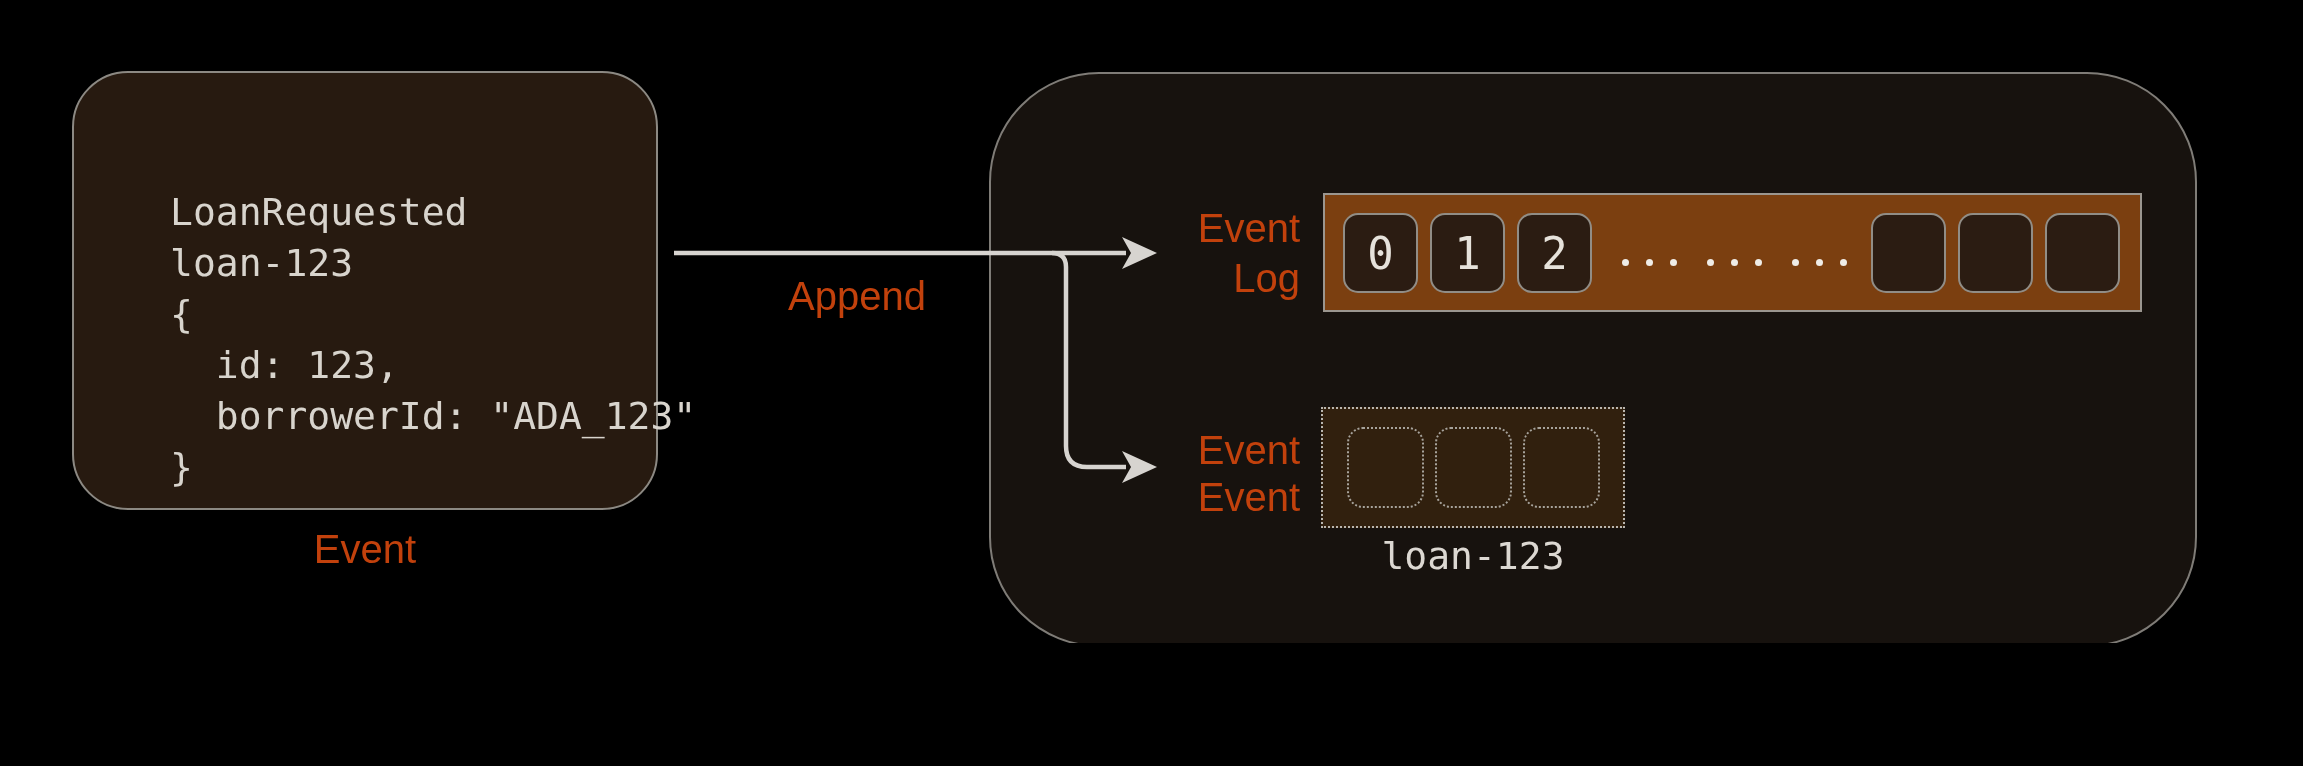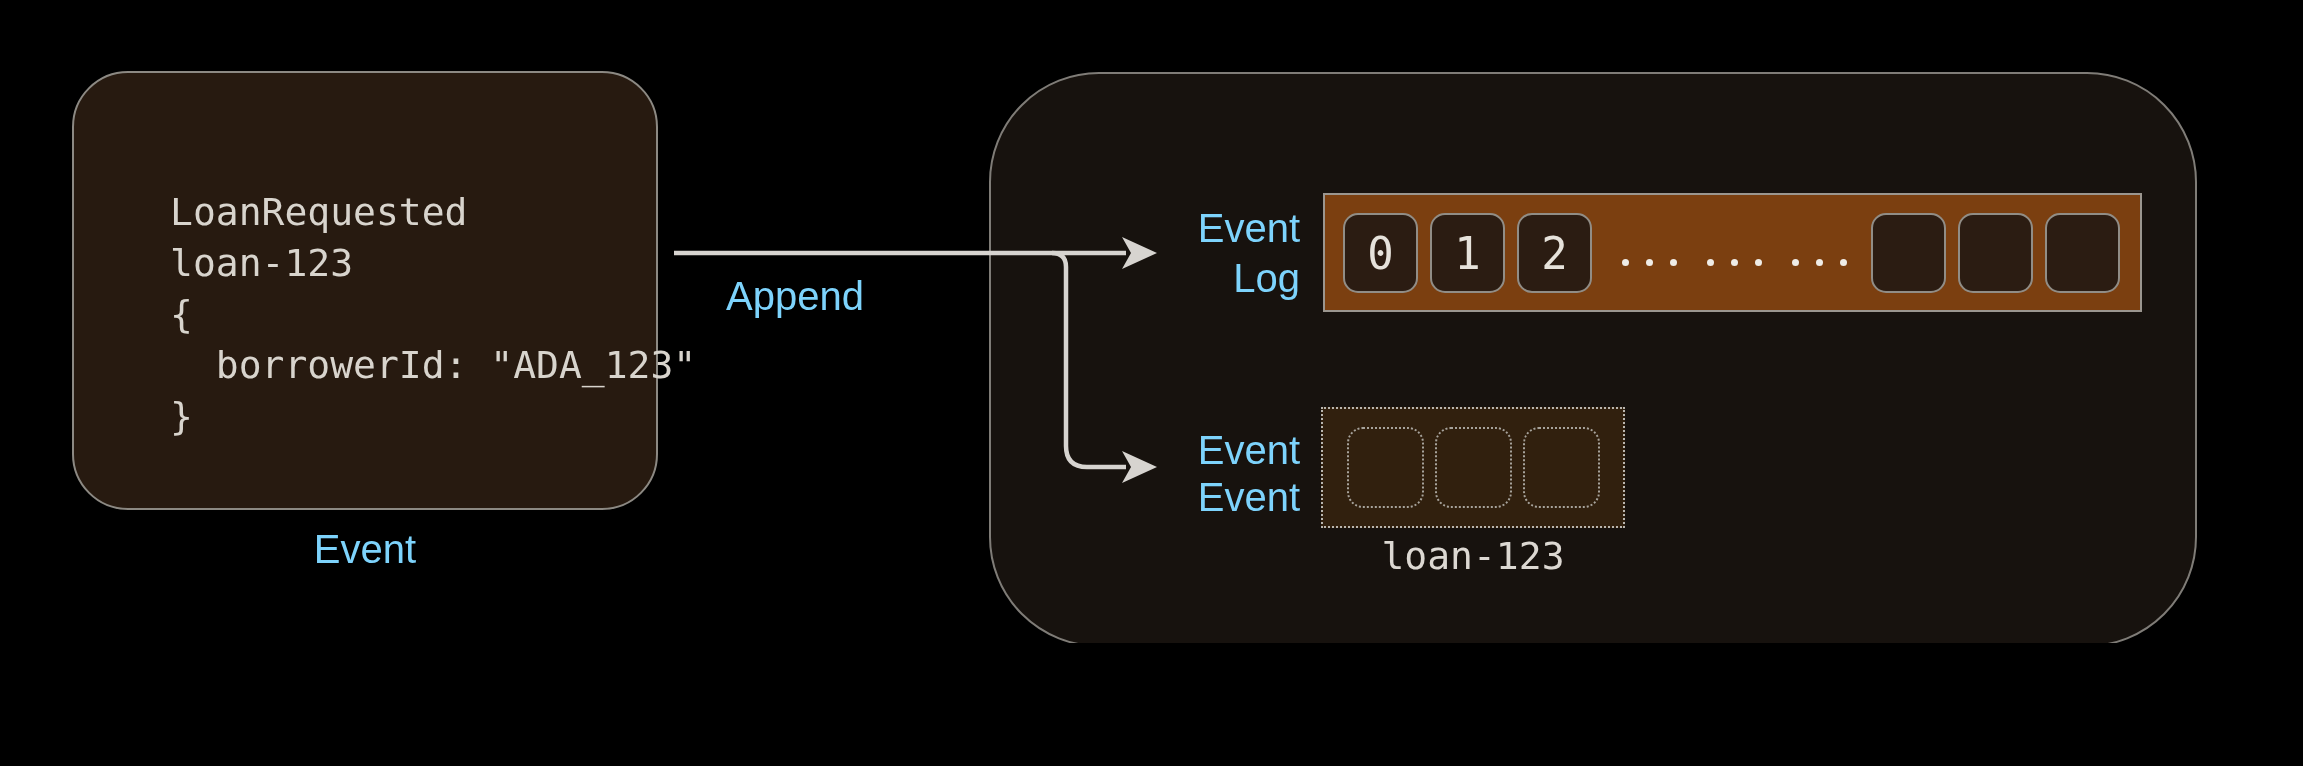"Event" .label { color: #7dd3fc -> #c2410c }
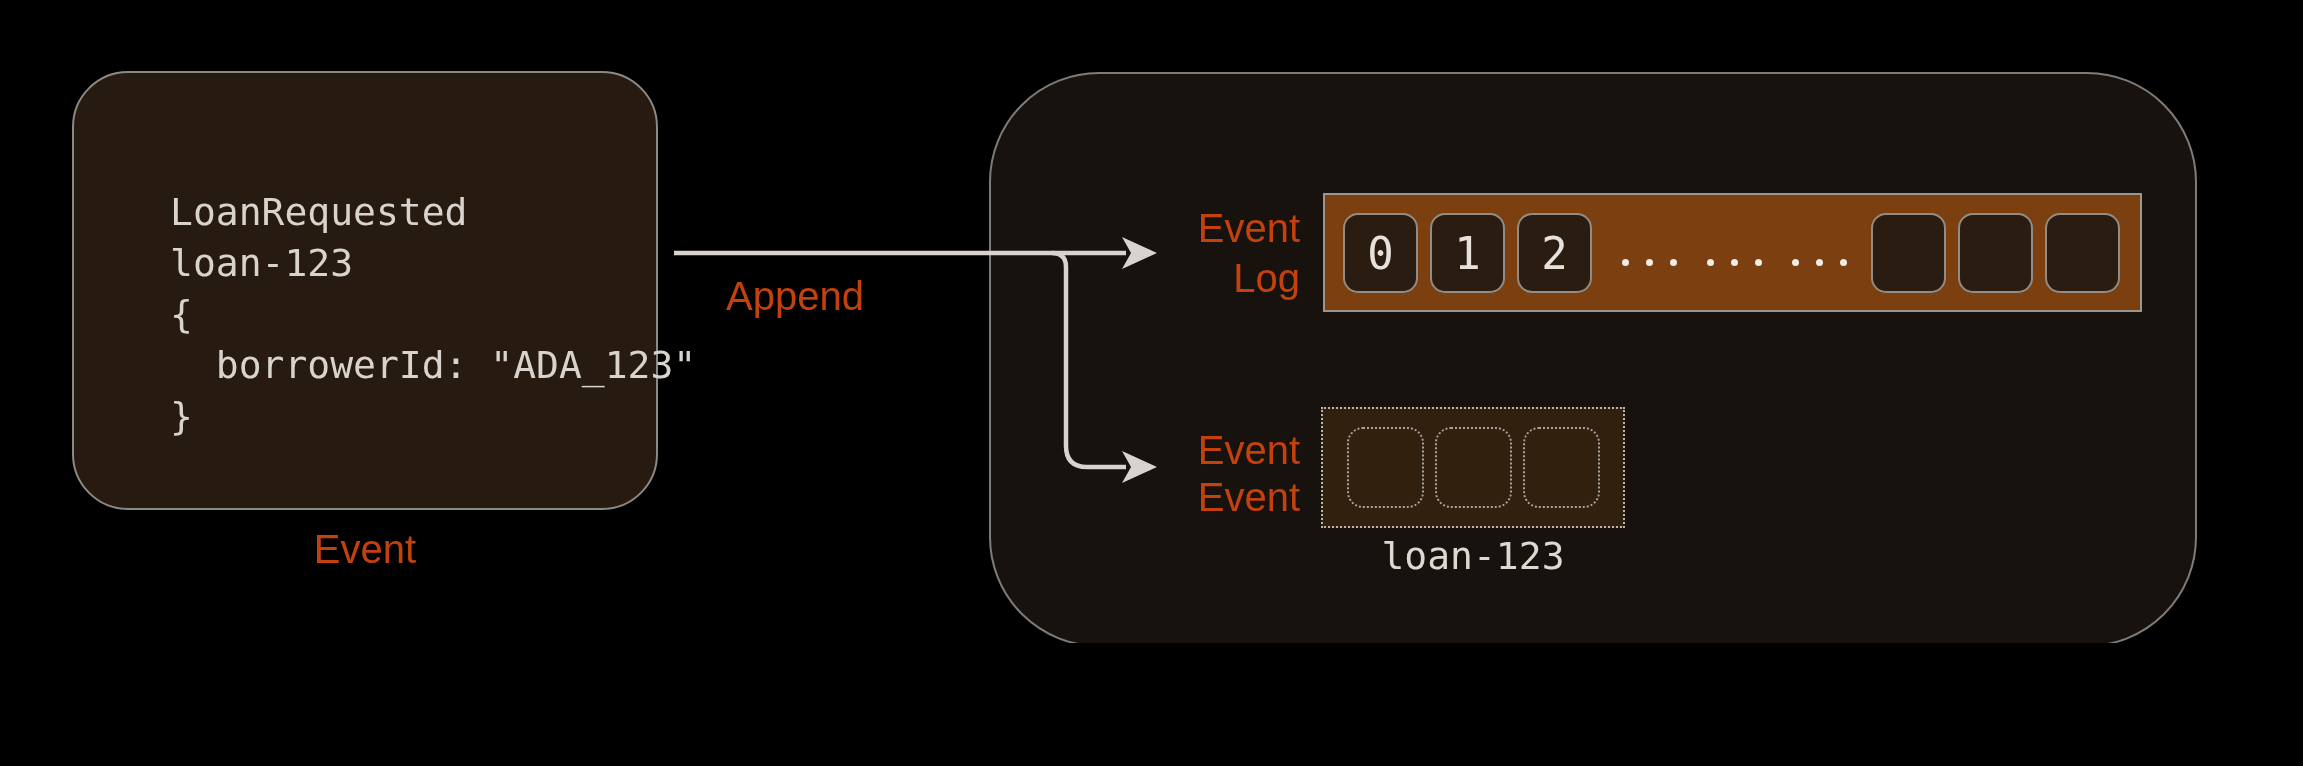"Append" .append-label { text-align: left -> right }
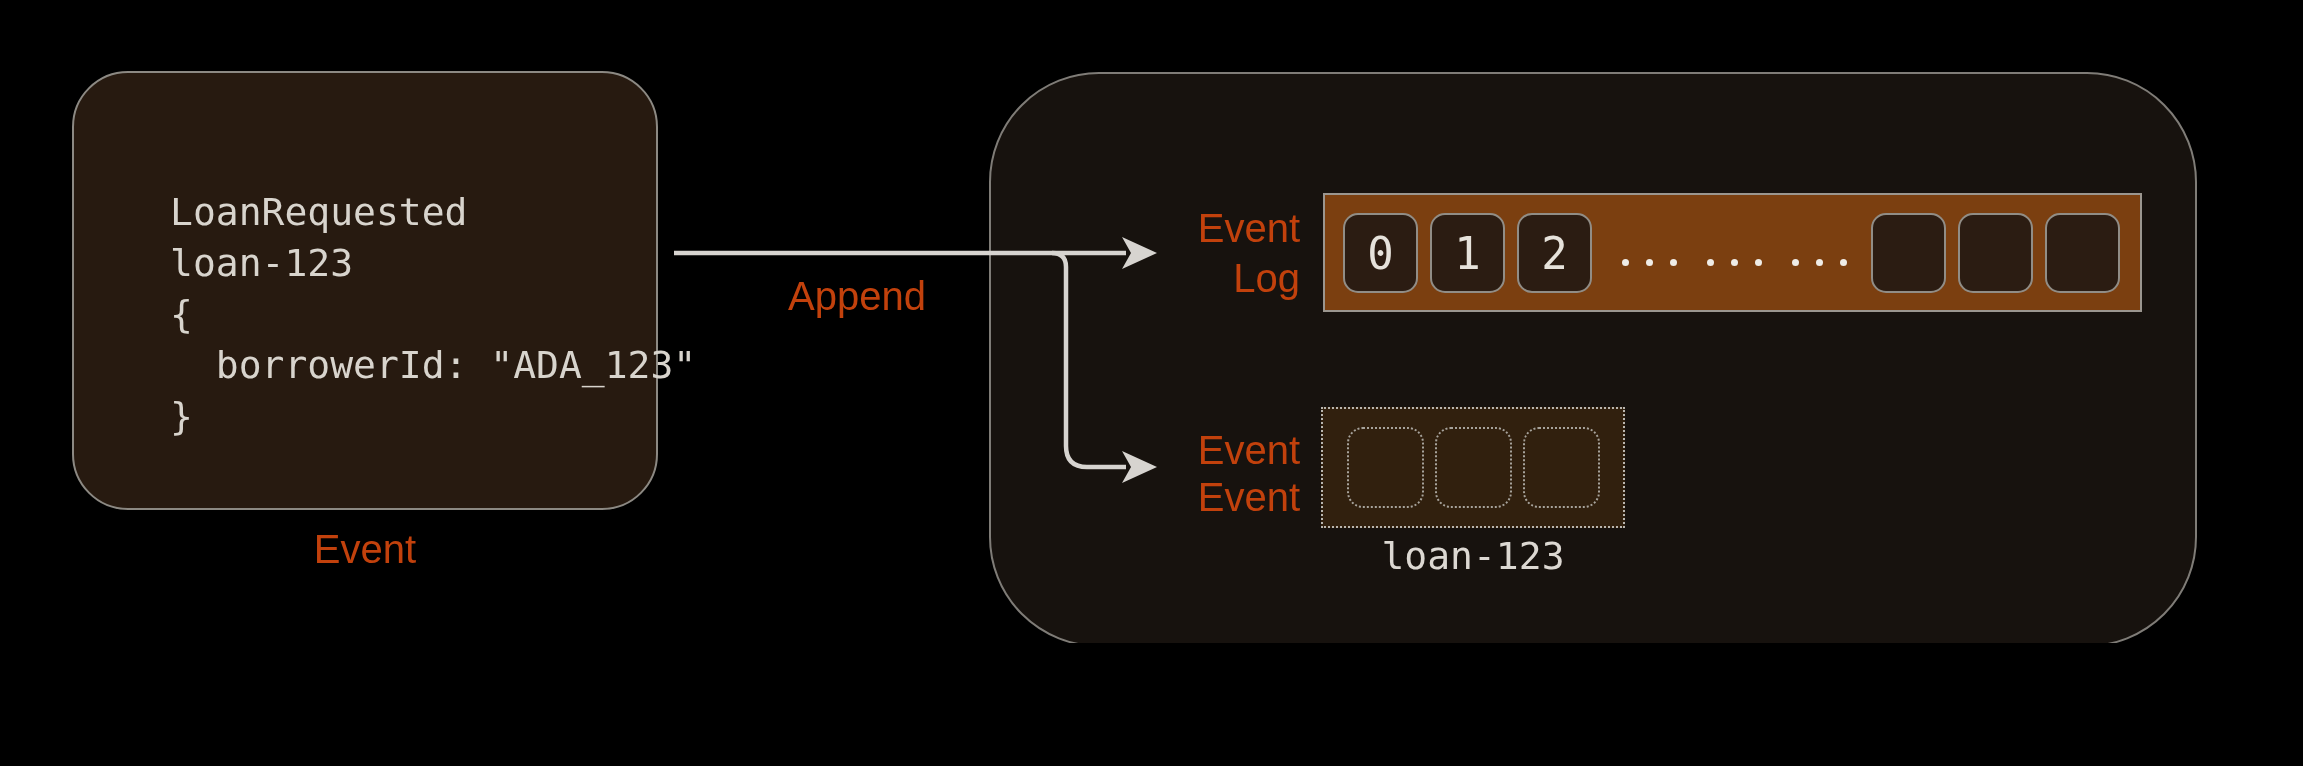"id: 123," div.code-line { html: none -> <div> id: 123,</div> }
